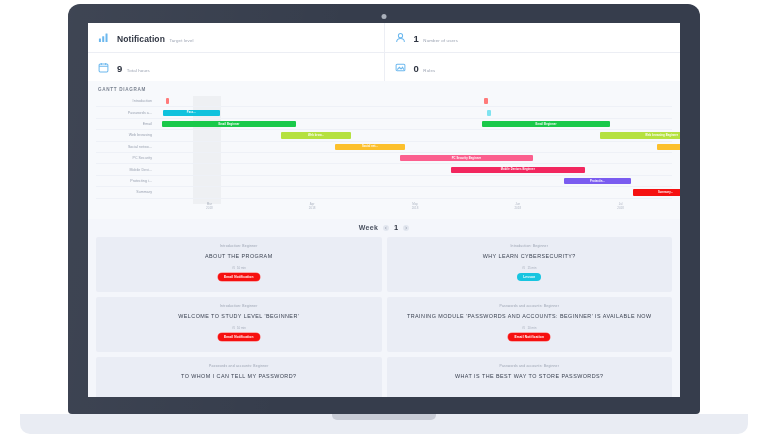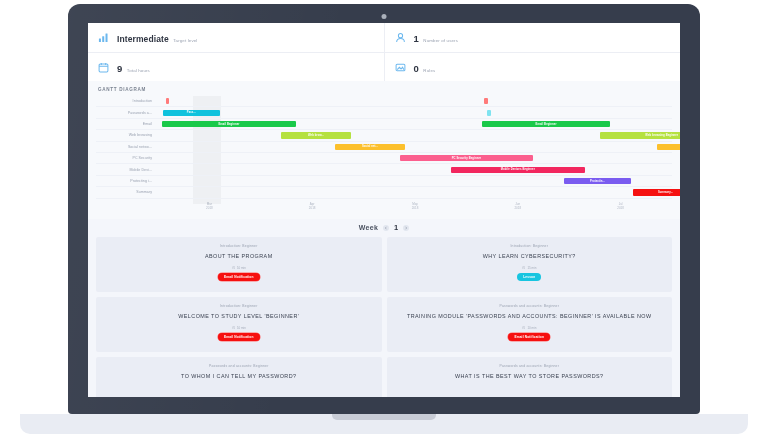"Intermediate" span.stat-value { text: Intermediate -> Notification }
